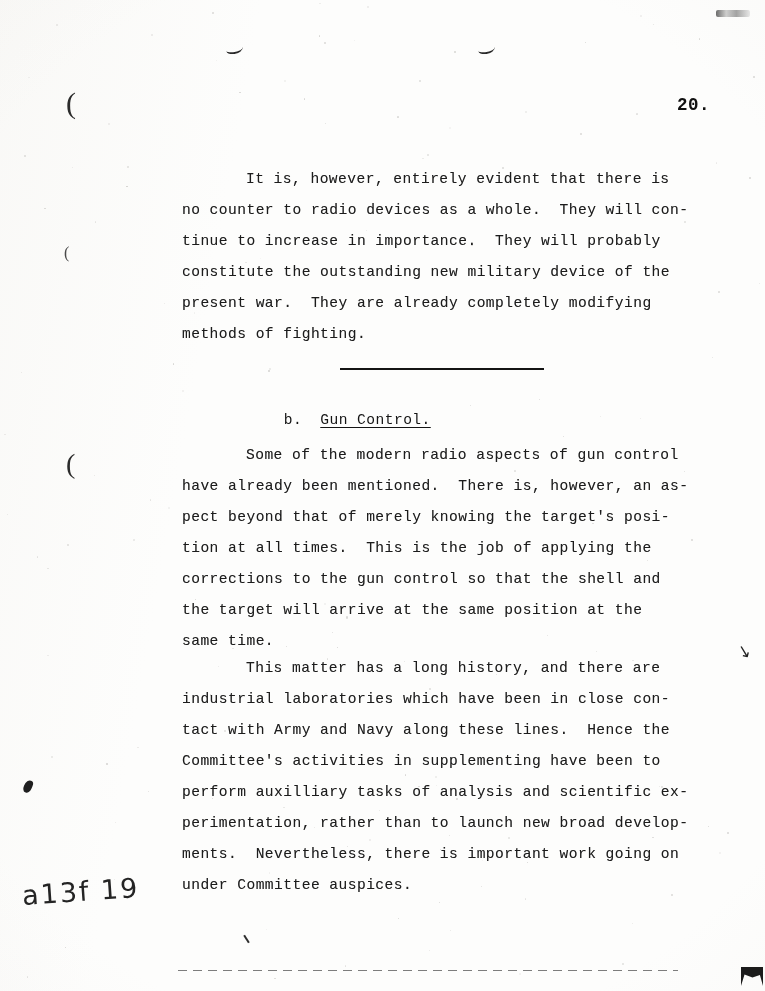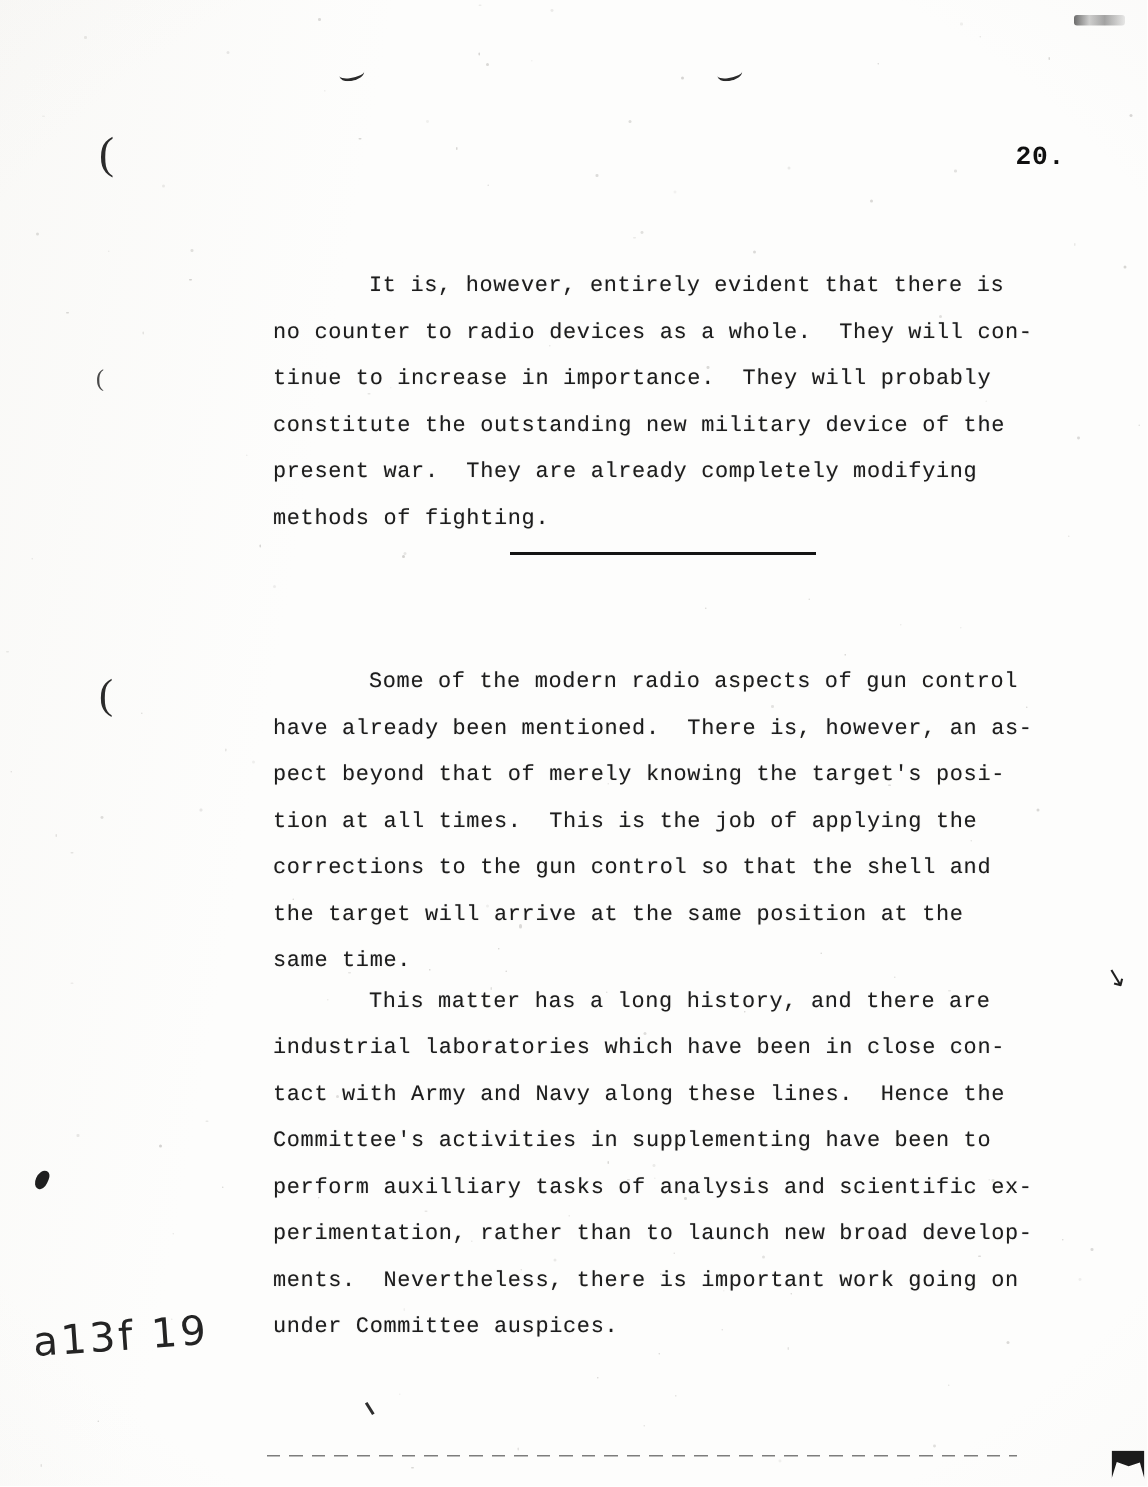"It is, however, entirely evident" .text-block { top: 176px -> 164px }
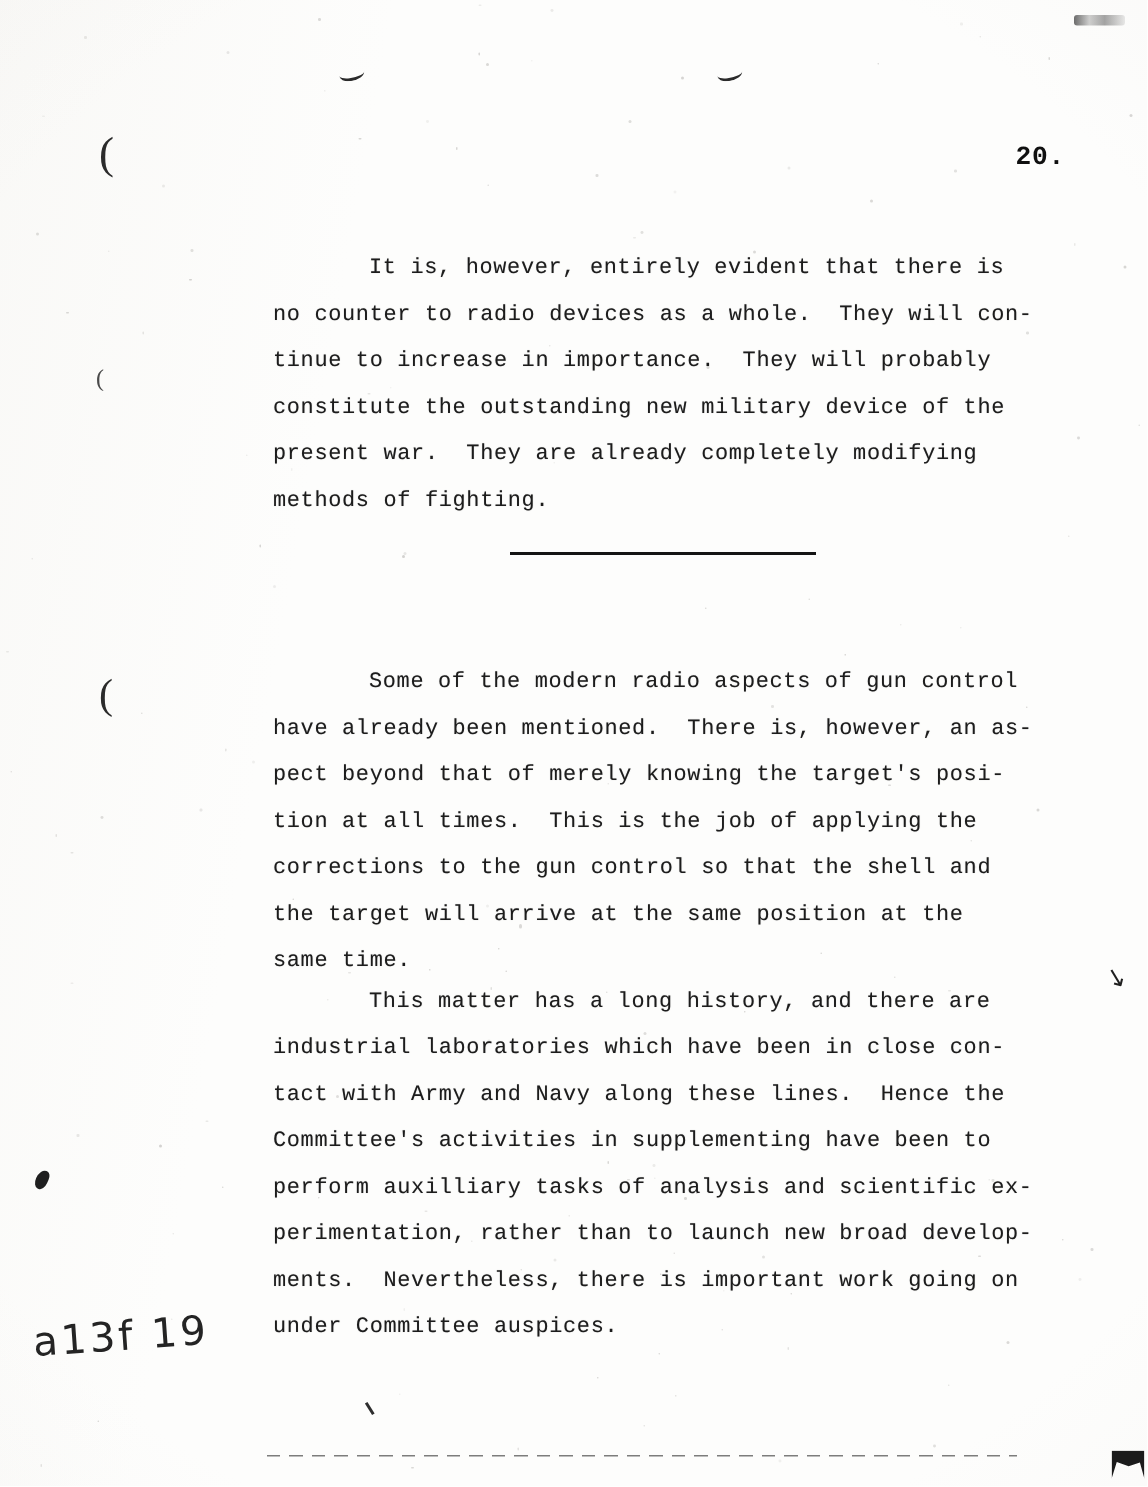"b. Gun Control." div.section-heading { html: none -> <div> <span>b.</span><span>Gun Control.</span> </div> }
